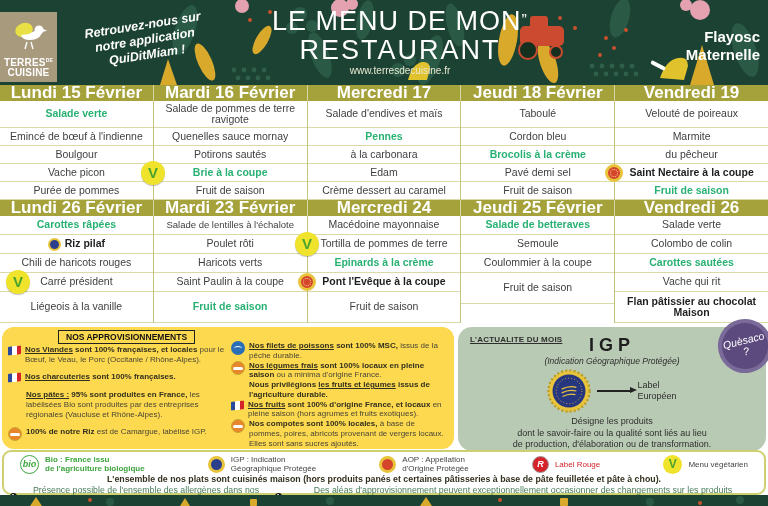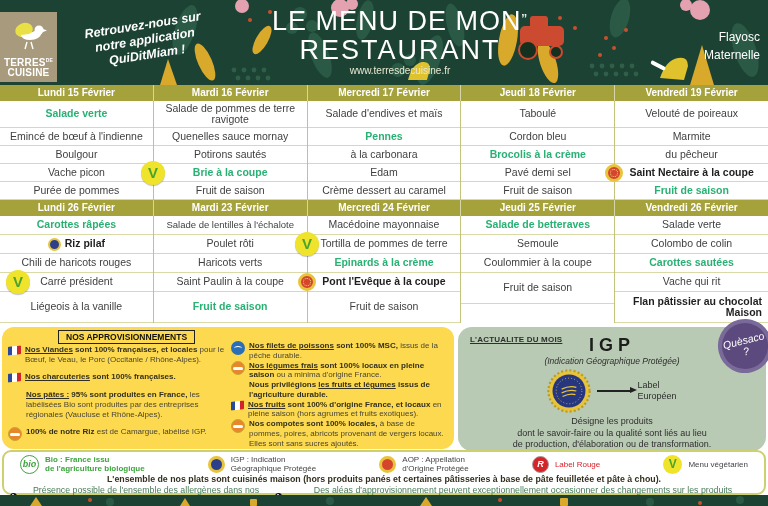"Flayosc" .school { font-size: 12px -> 15px; font-weight: normal -> bold }
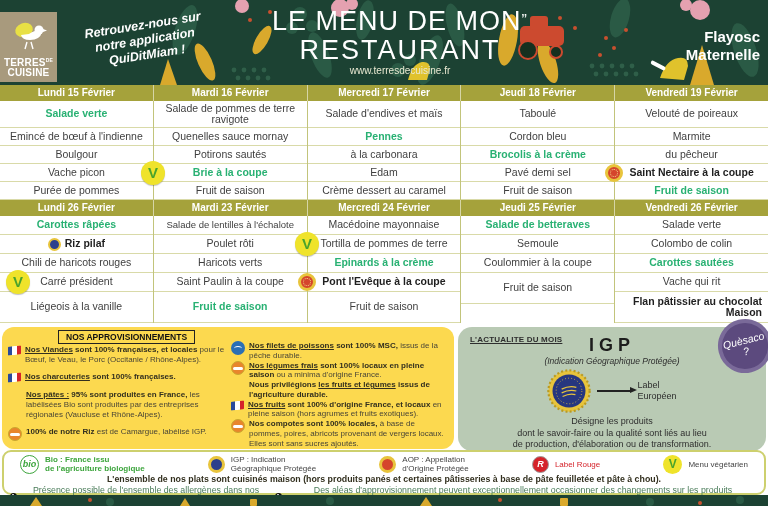"Lundi 15 Février" .wk-head .dh { font-size: 10px -> 17px }
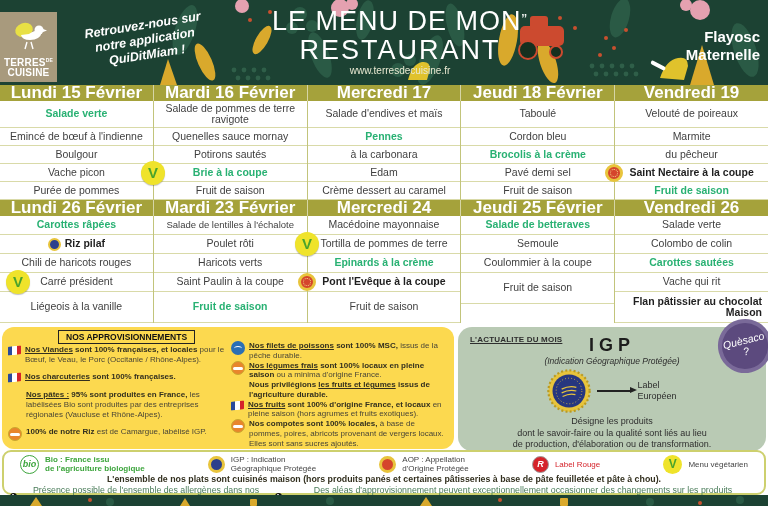"Saint Nectaire à la coupe" .b { text-align: right -> none }
